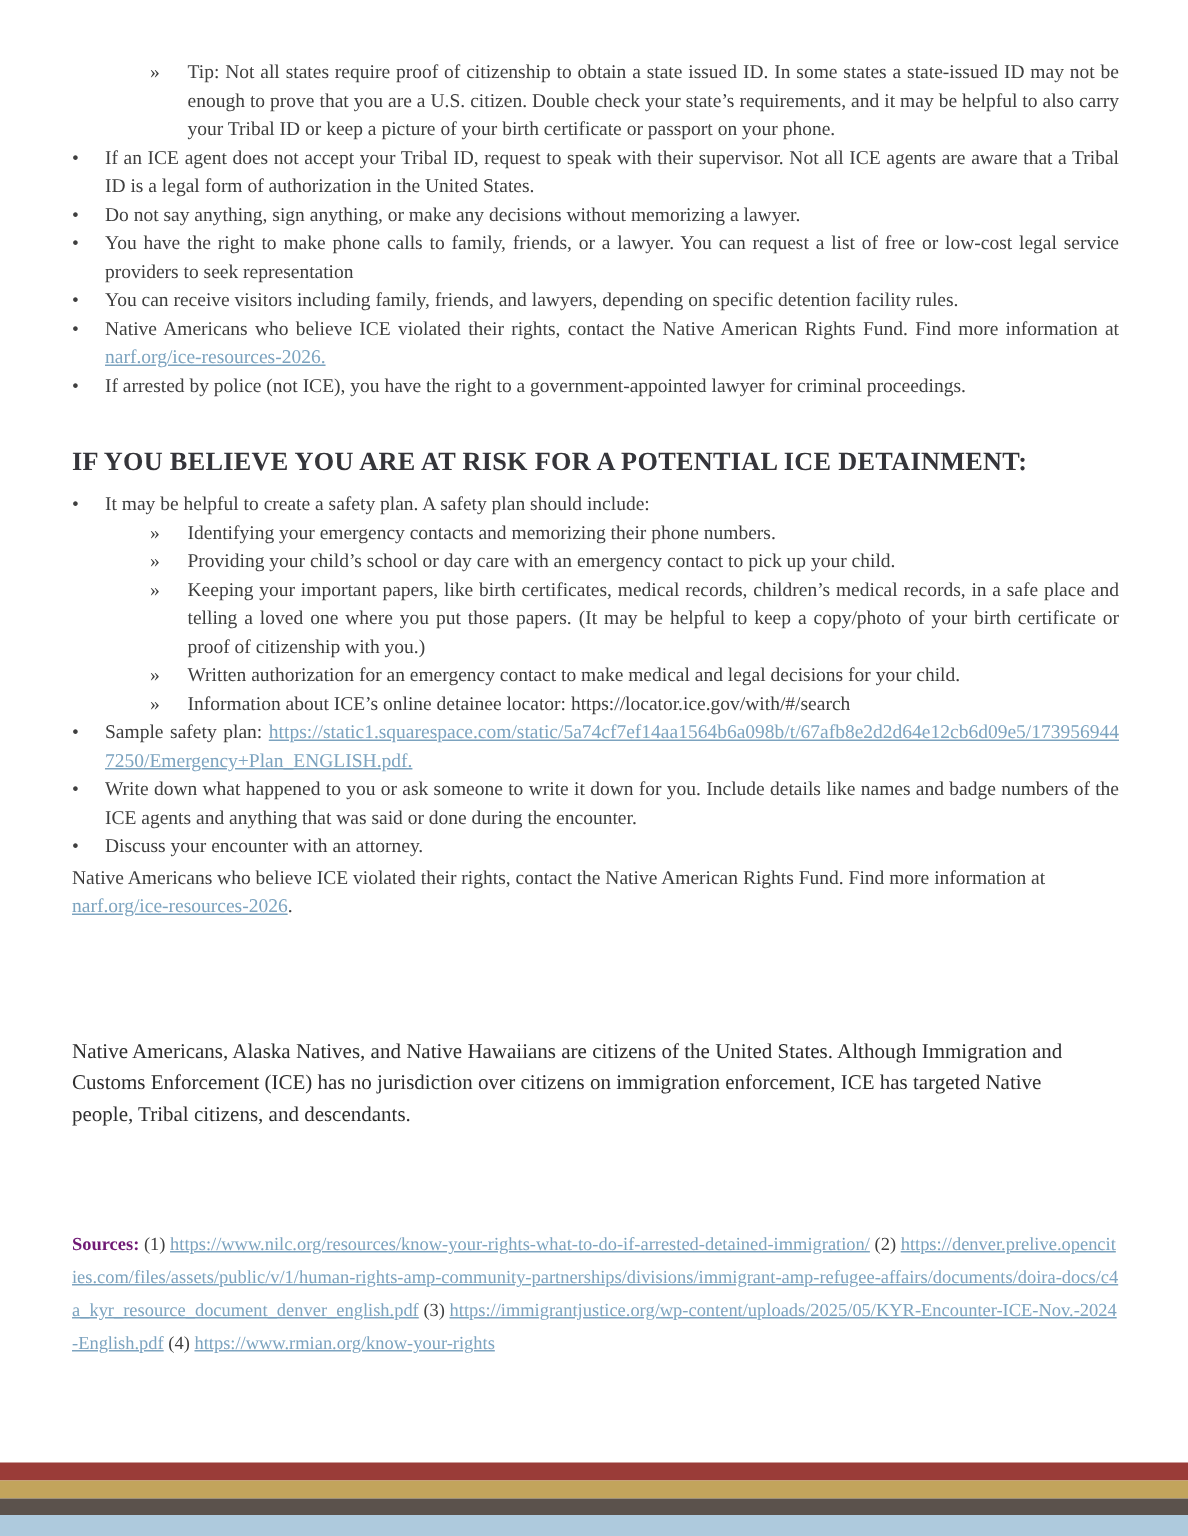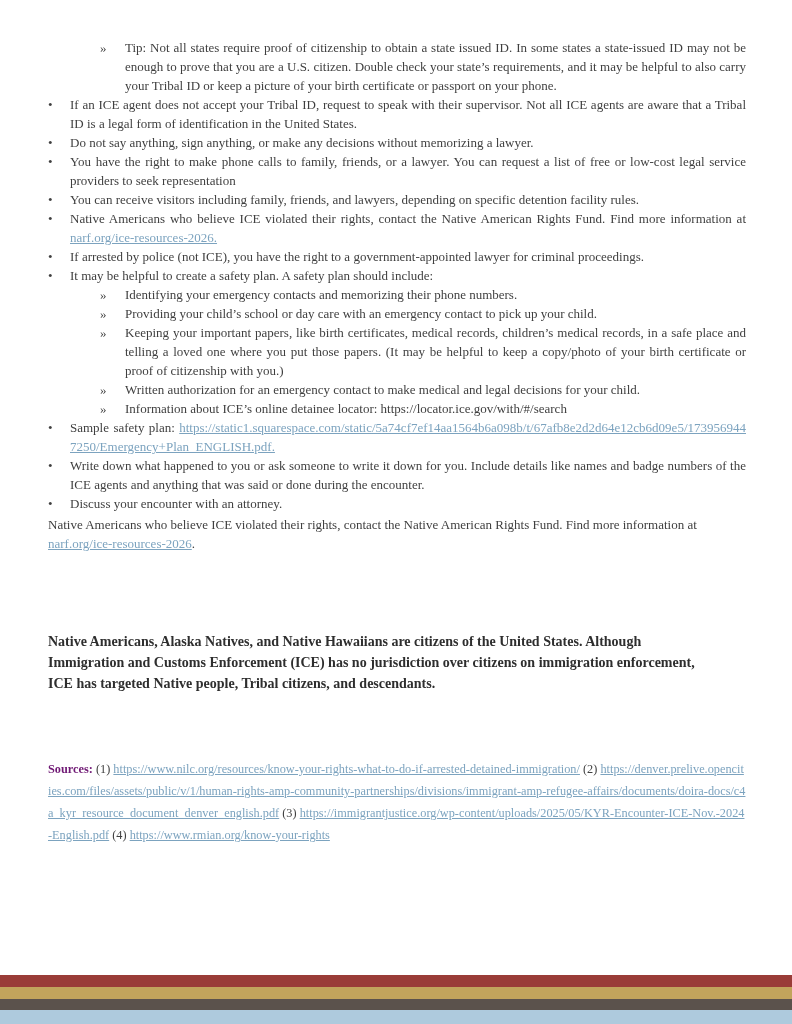"If an ICE agent does" span.btext { text: identification -> authorization }
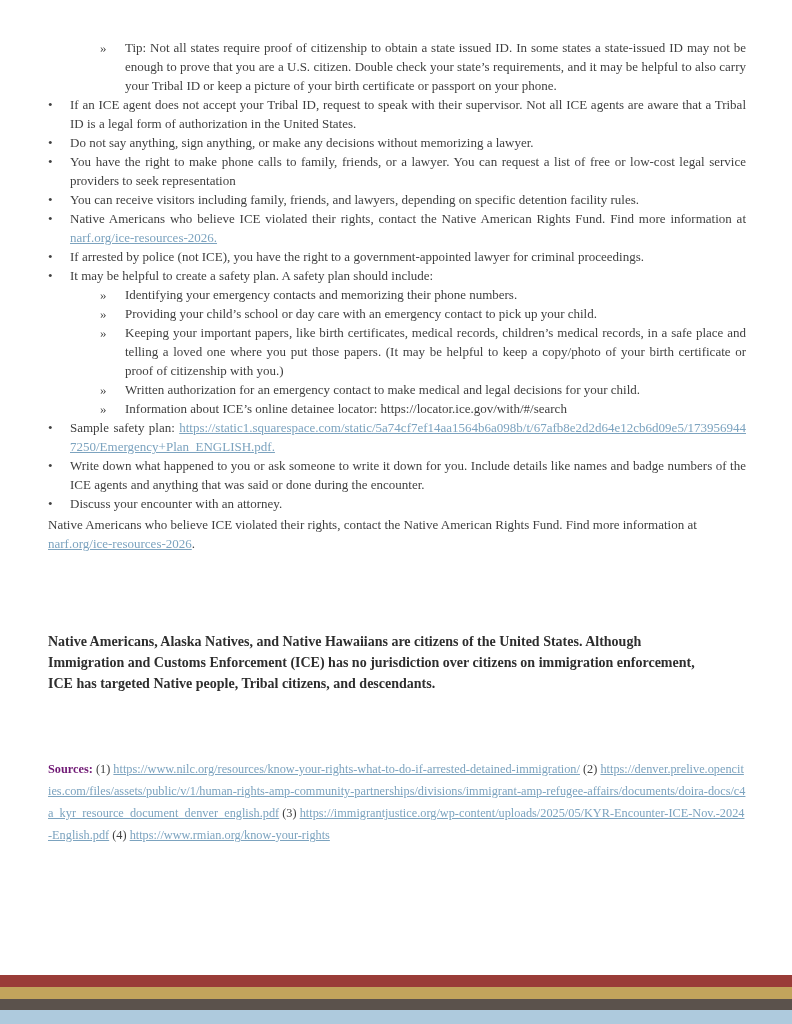"IF YOU BELIEVE YOU ARE" h2.heading { html: none -> <h2>IF YOU BELIEVE YOU ARE AT RISK FOR A POTENTIAL ICE DETAINMENT:</h2> }
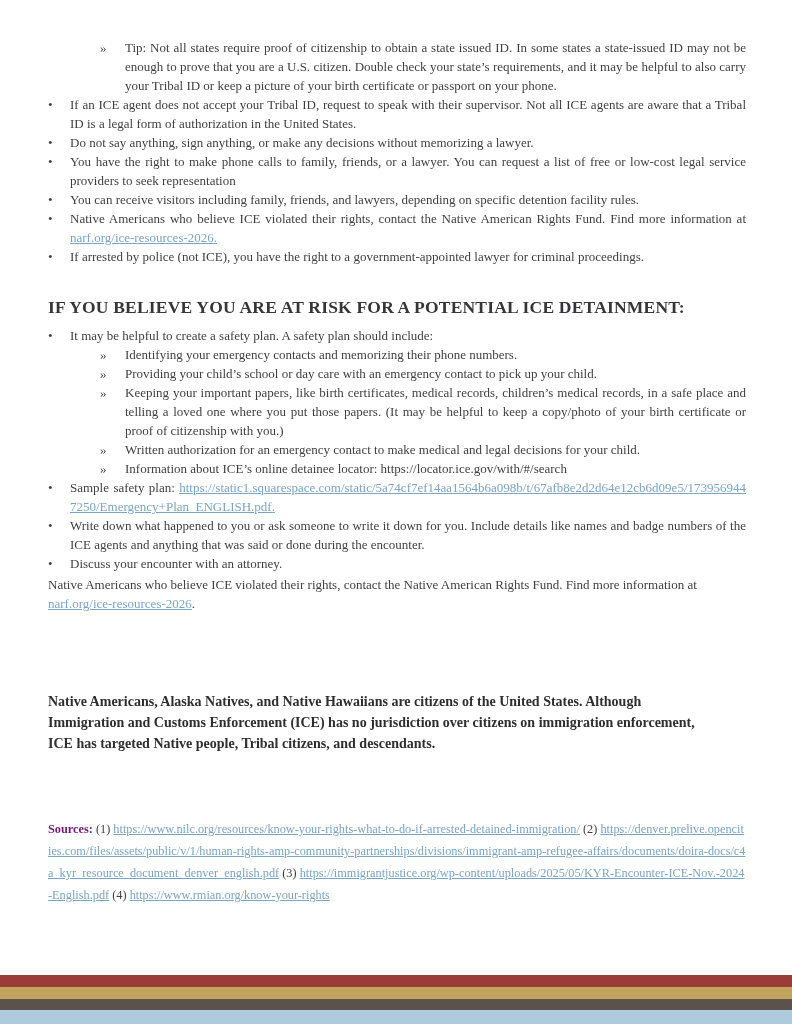"Native Americans, Alaska Natives, and" .statement { font-weight: bold -> normal }
